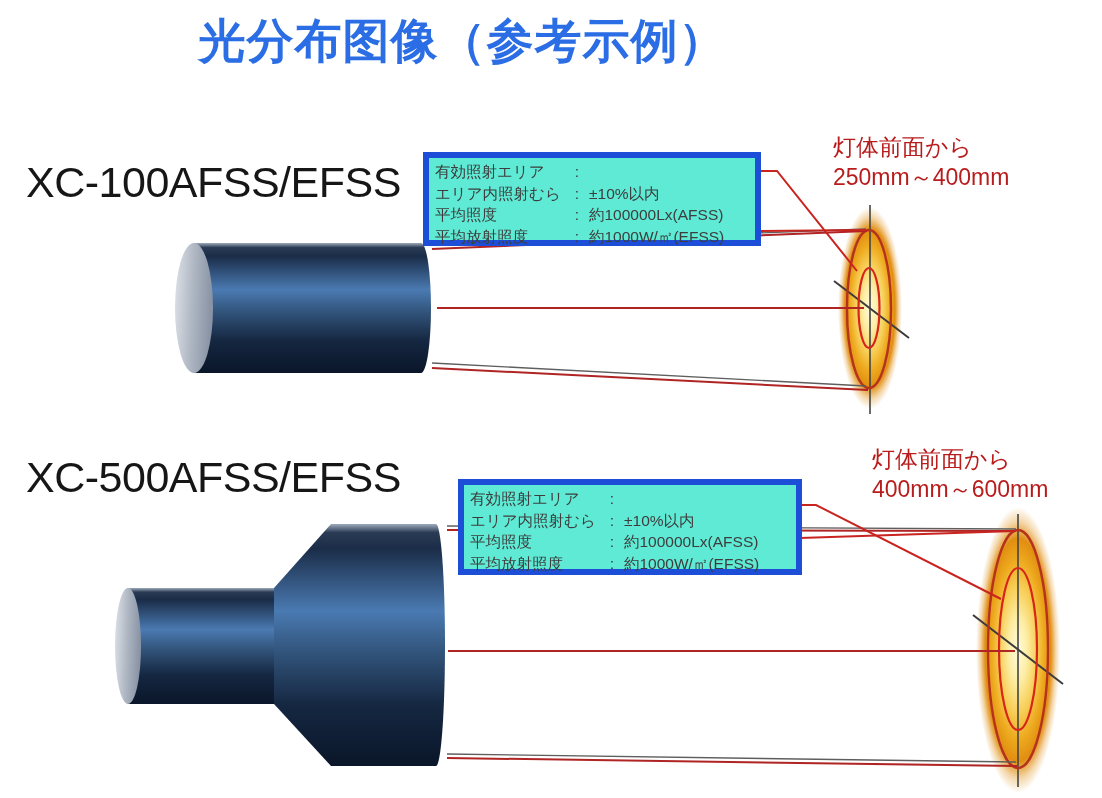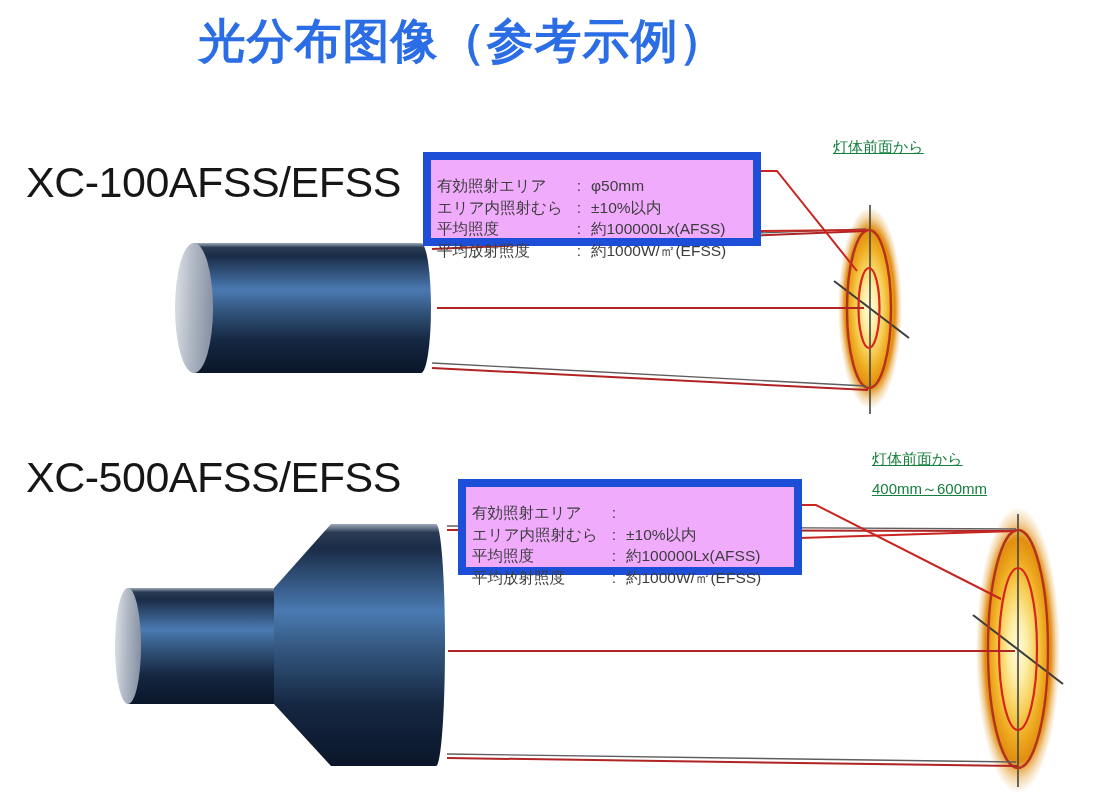"灯体前面から" .distance-label { color: #15803d -> #b91c1c; font-size: 15px -> 23px; text-decoration: underline -> none }
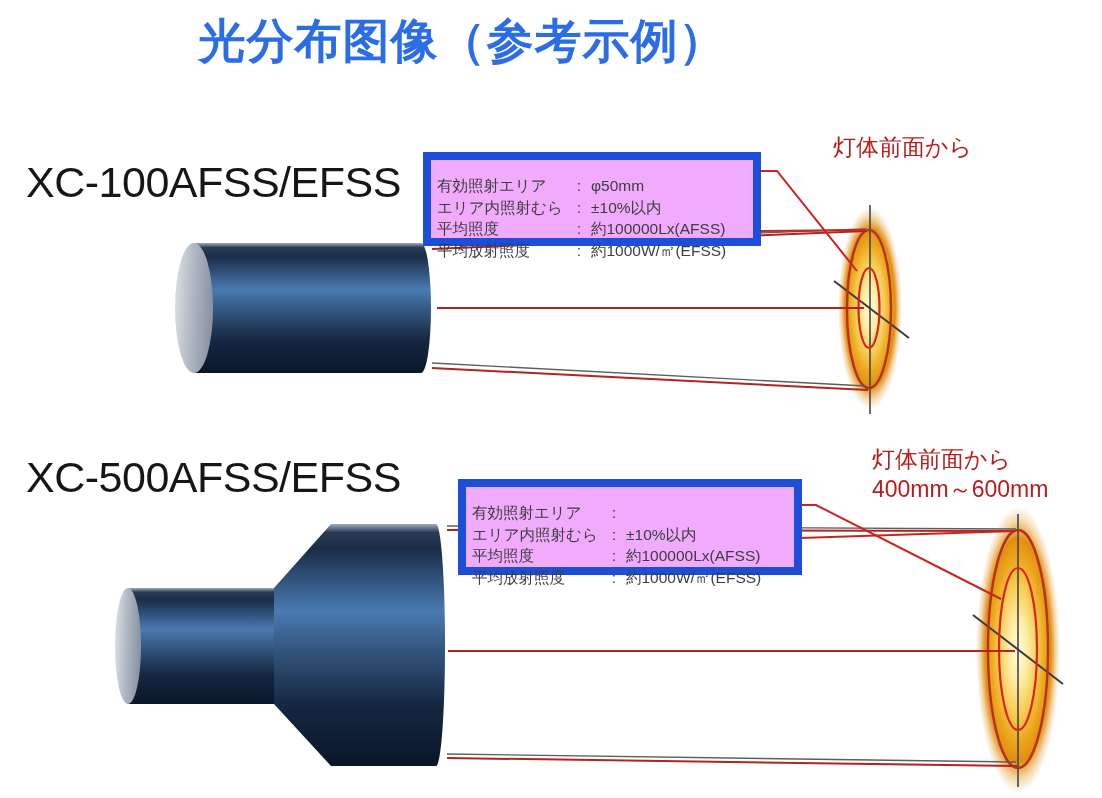"有効照射エリア" .spec-box { background: #f0abfc -> #5eead4; border: 8px solid #1d4ed8 -> 6px solid #1d4ed8; padding: 15px 6px -> 3px 6px }
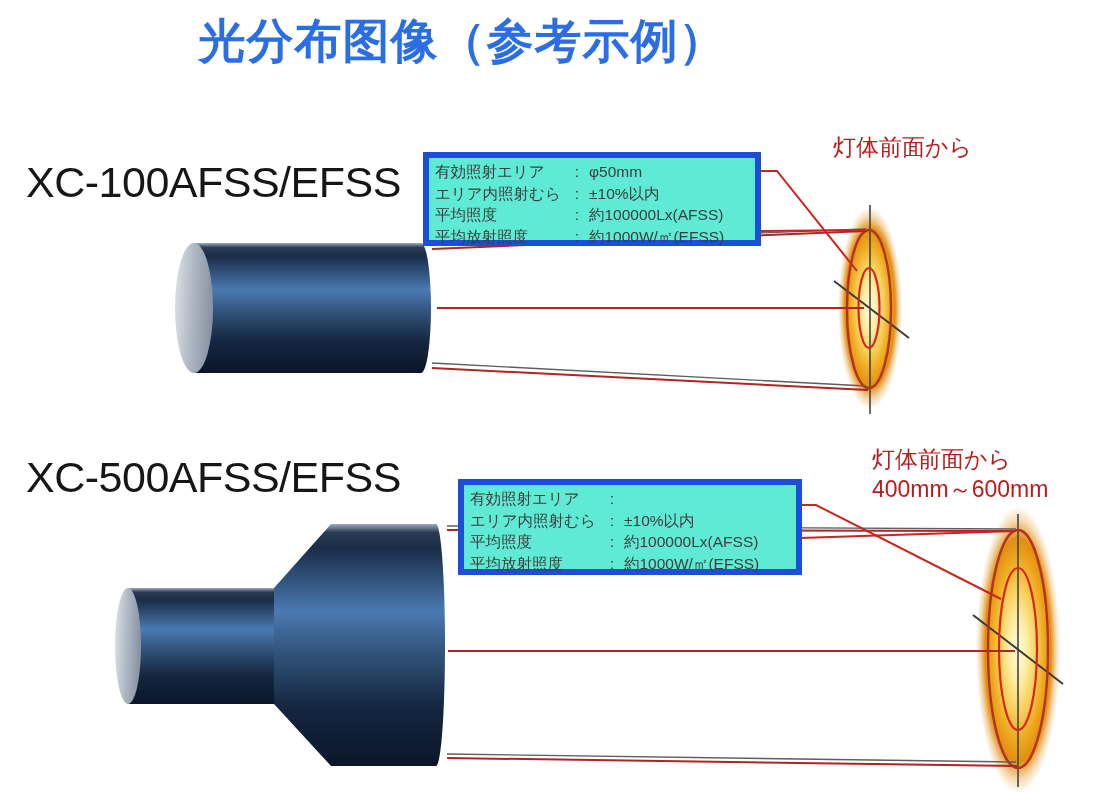"φ50mm" span { html: <span>φ50mm</span> -> none }
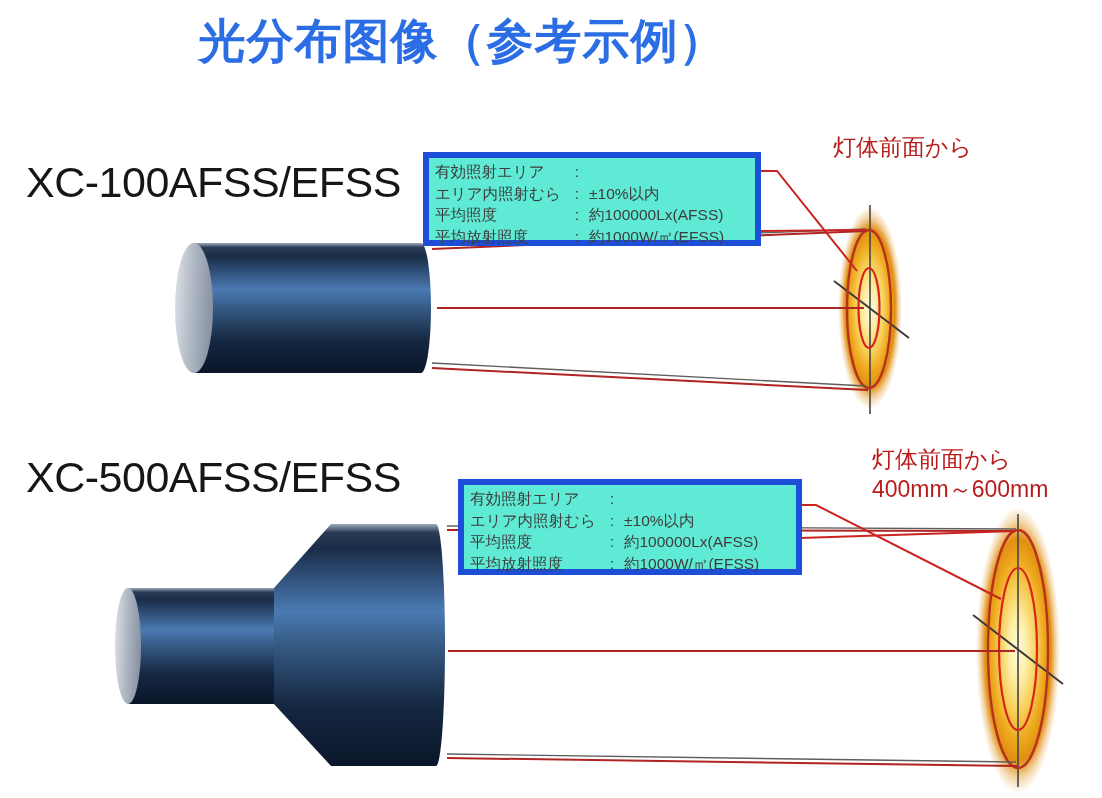"250mm～400mm" div { html: none -> <div>250mm～400mm</div> }
